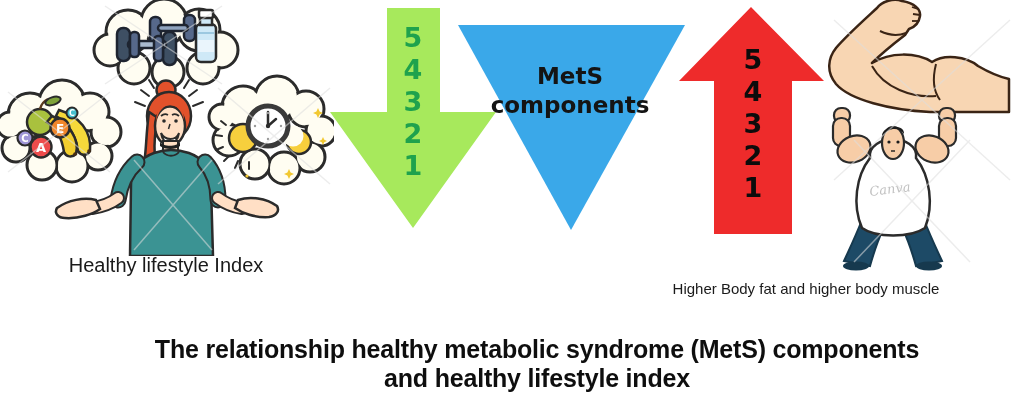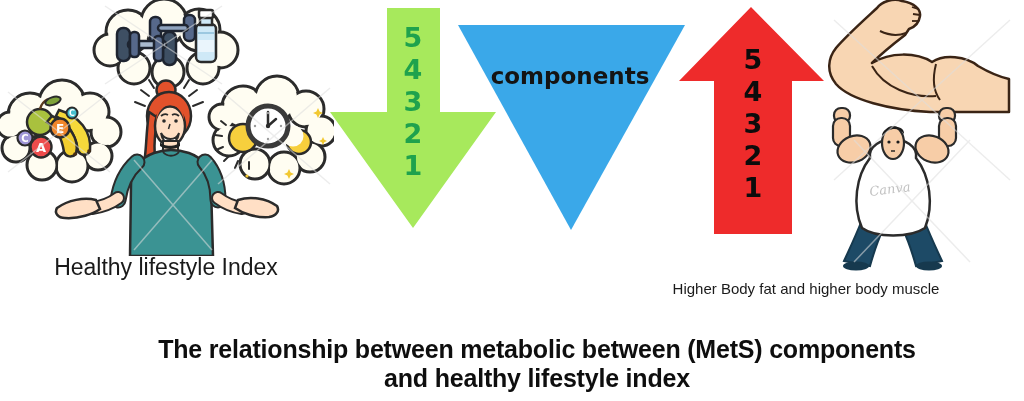"MetS" div { html: none -> <div>MetS</div> }
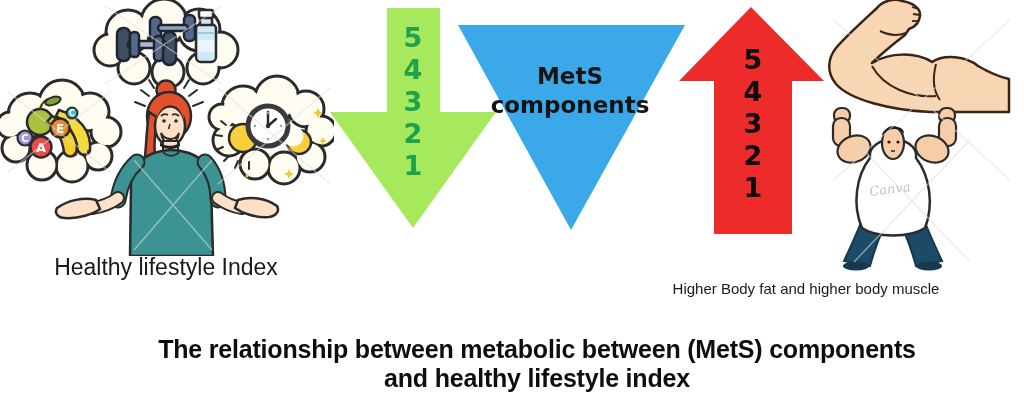"Healthy lifestyle Index" .caption-left { font-size: 23px -> 20px }
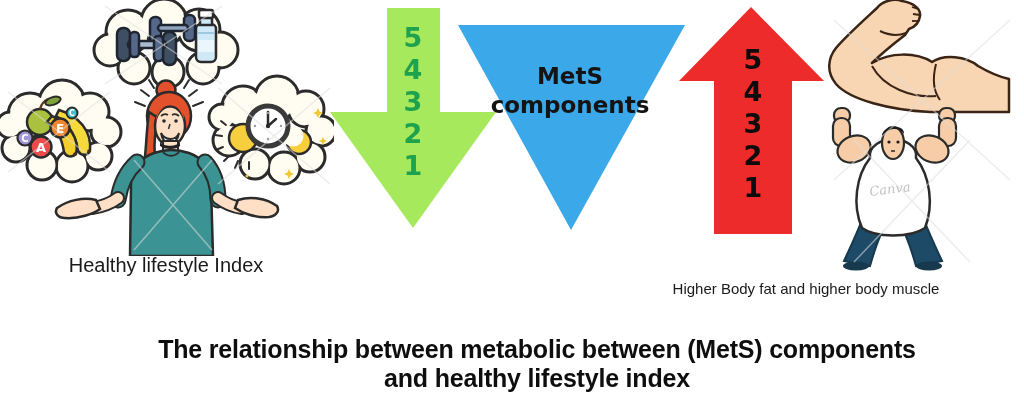"The relationship between metabolic" div { text: between metabolic between -> healthy metabolic syndrome }
